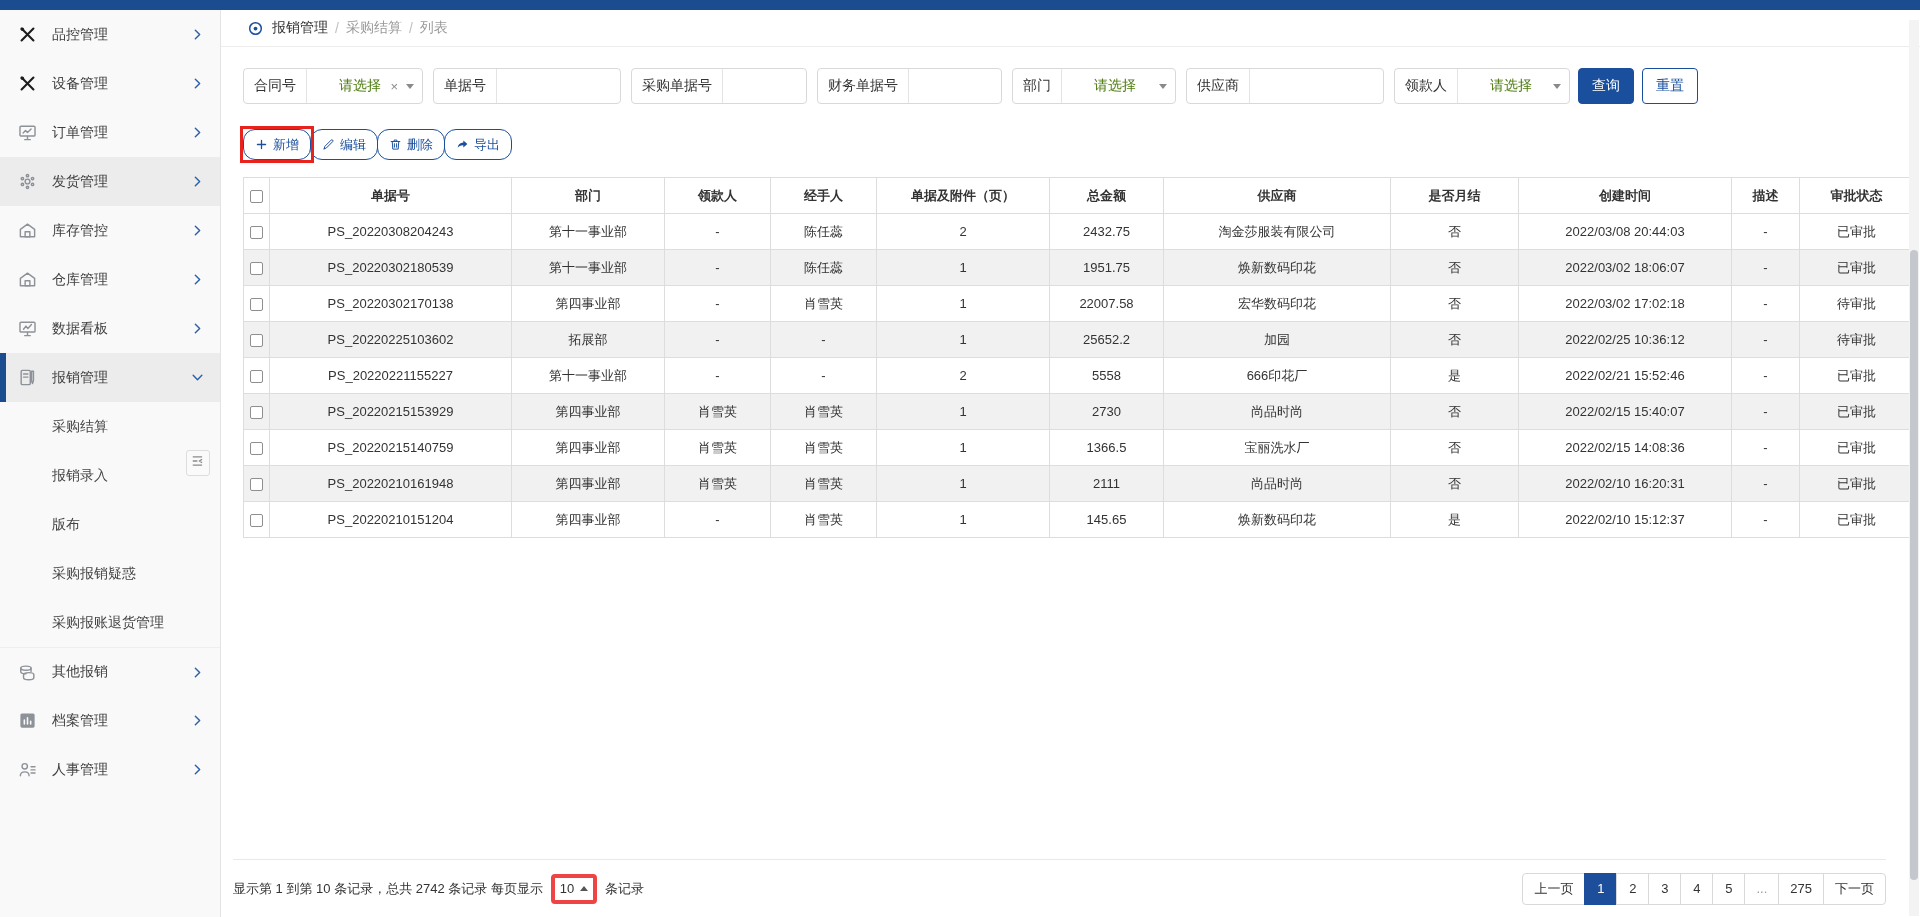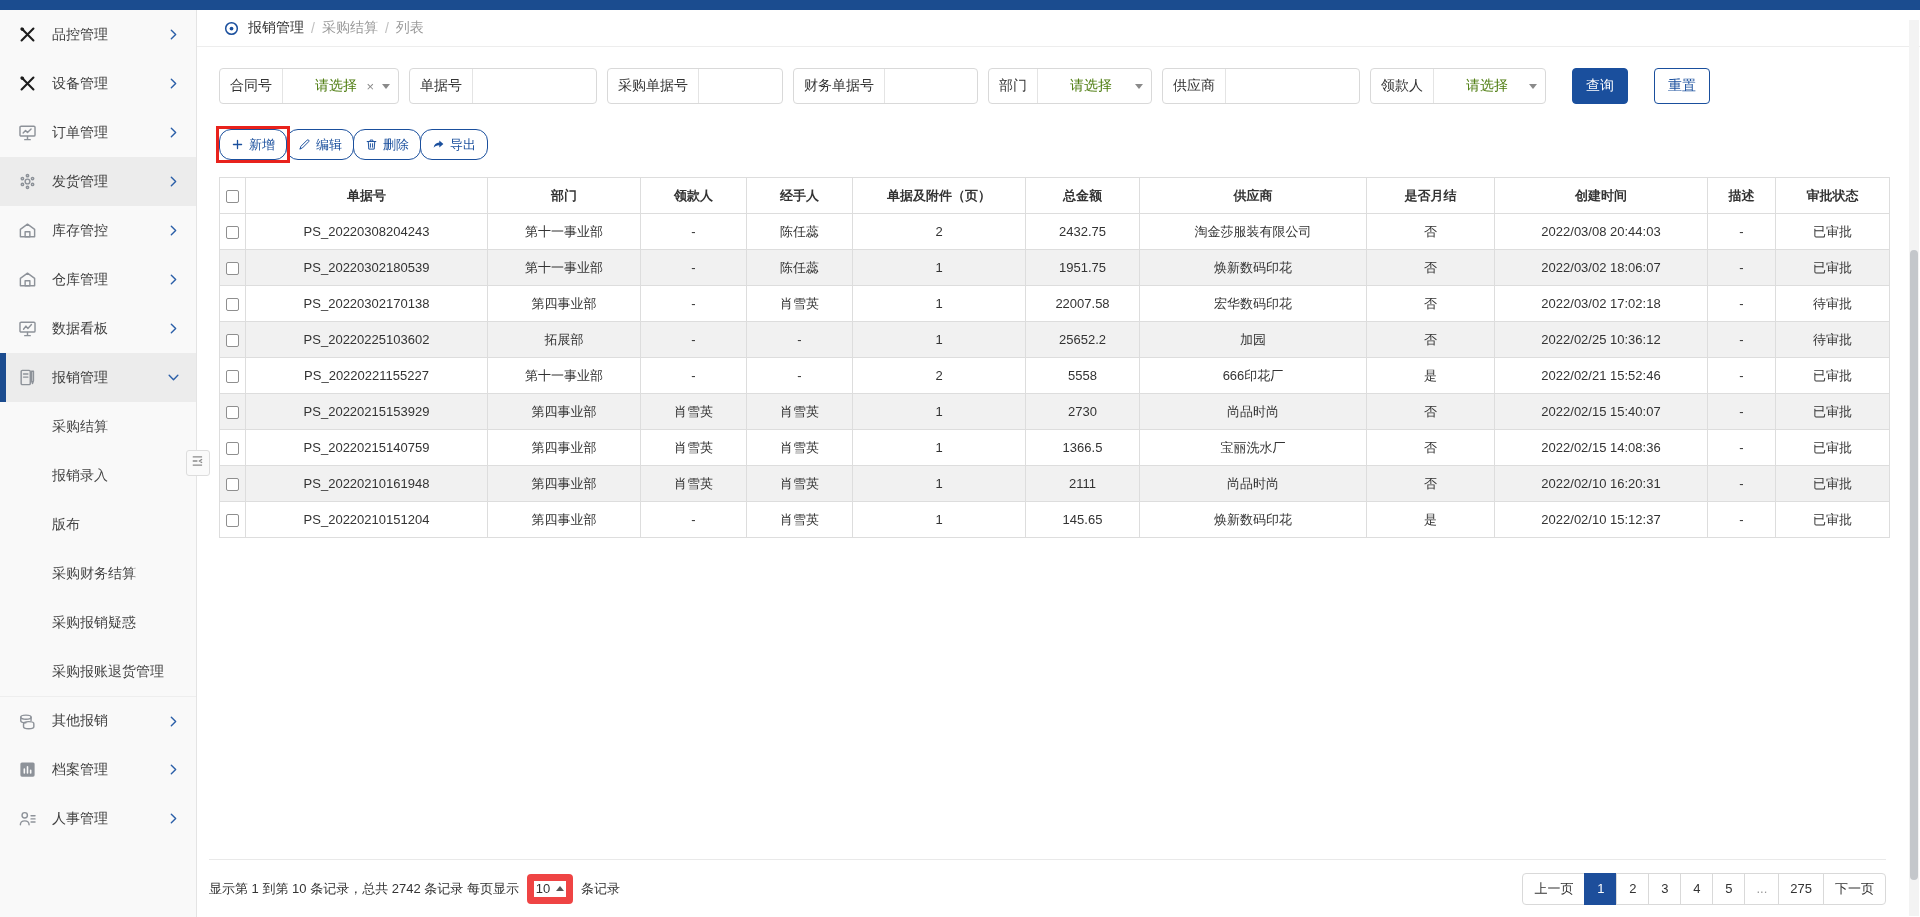"品控管理" .sidebar { width: 197px -> 221px }
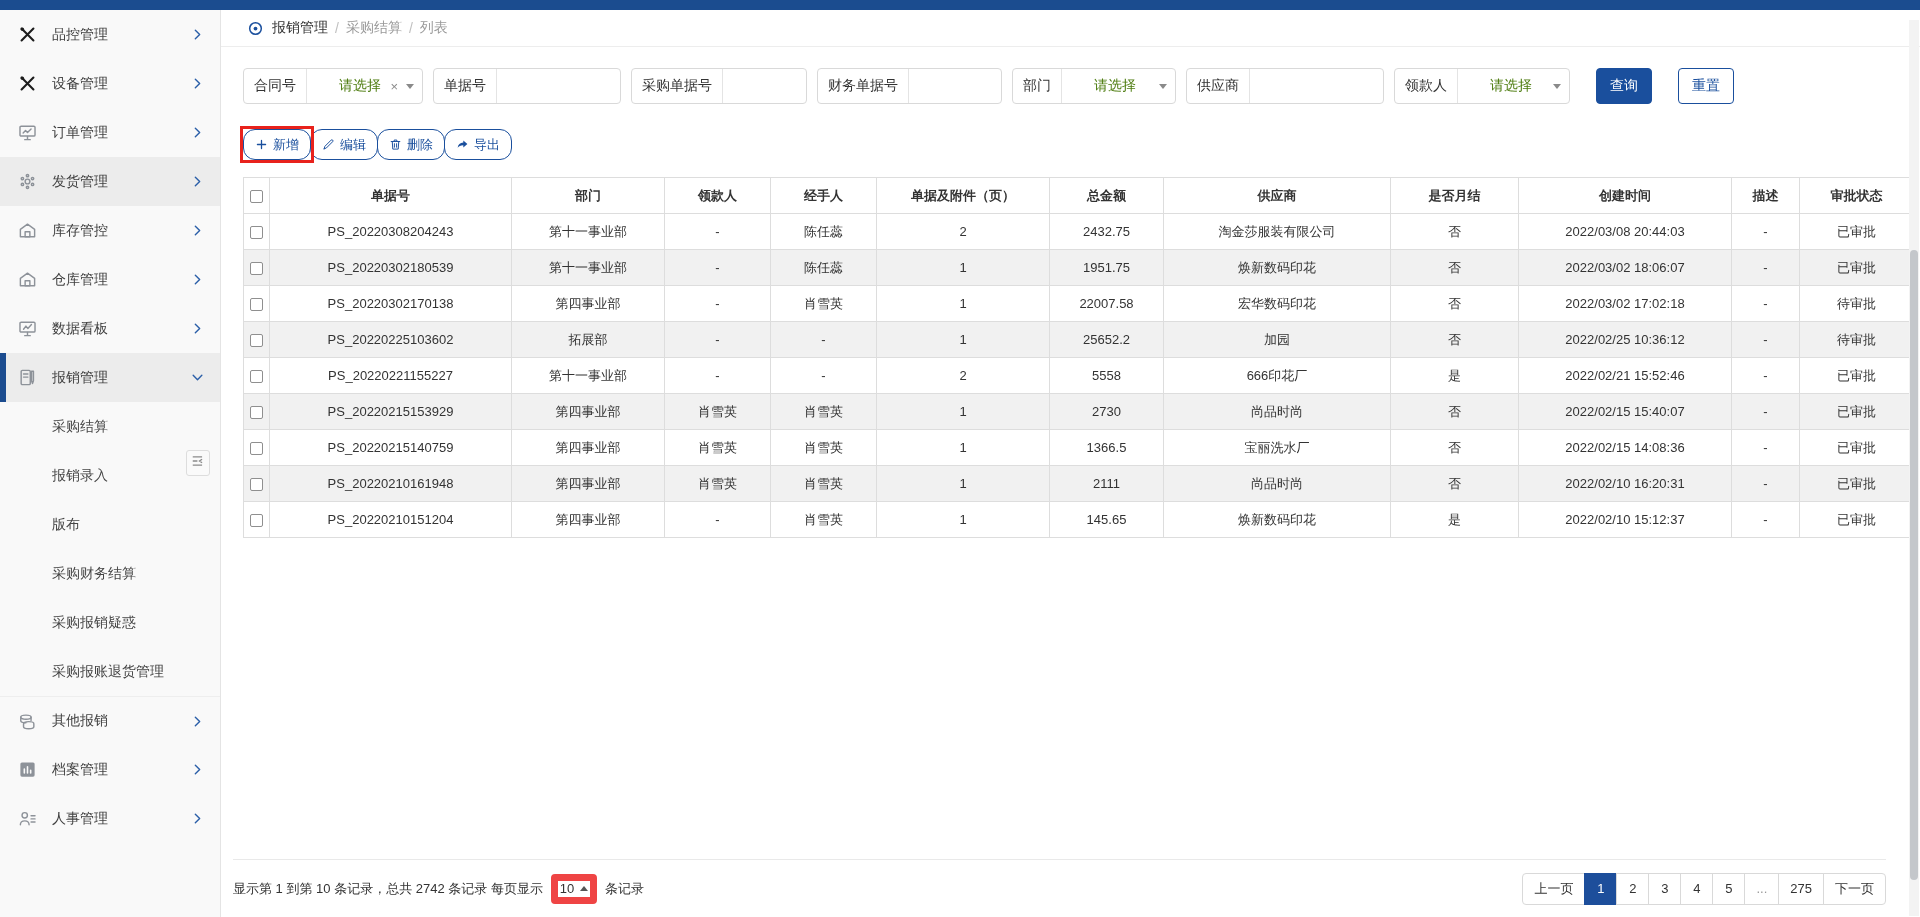"合同号" .filters { gap: 26px -> 8px }
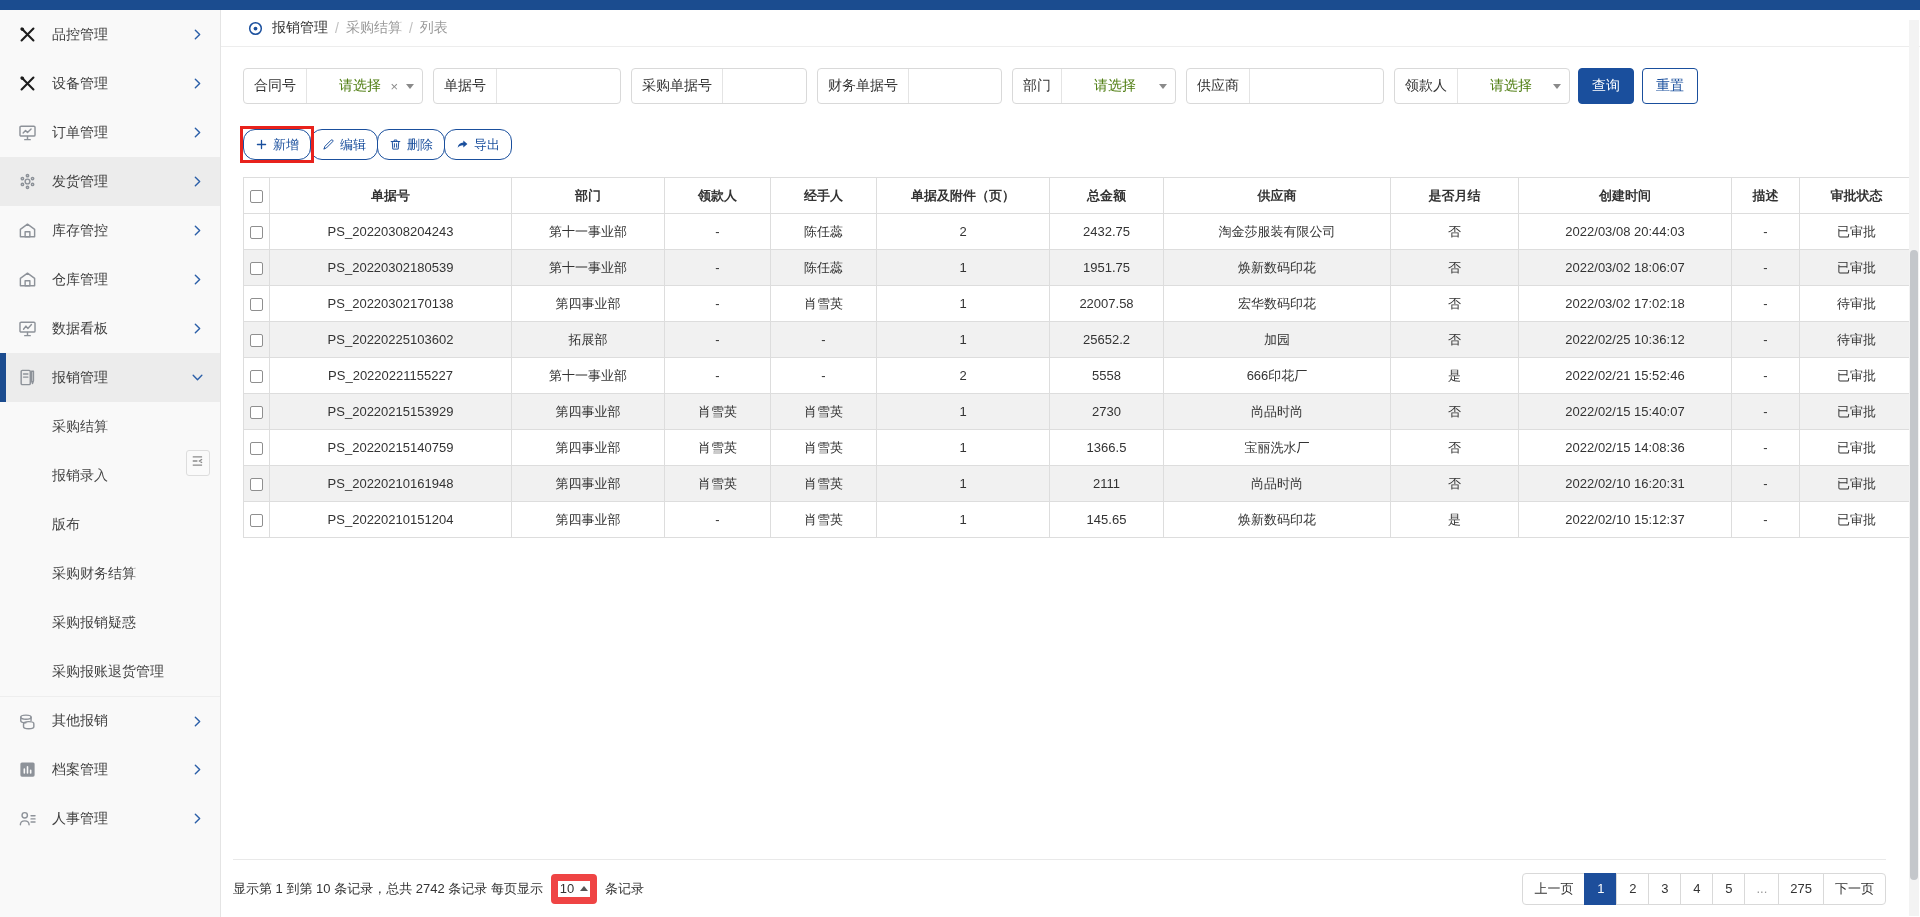"采购财务结算" div.side-sub { html: <div> <span>采购财务结算</span> </div> -> none }
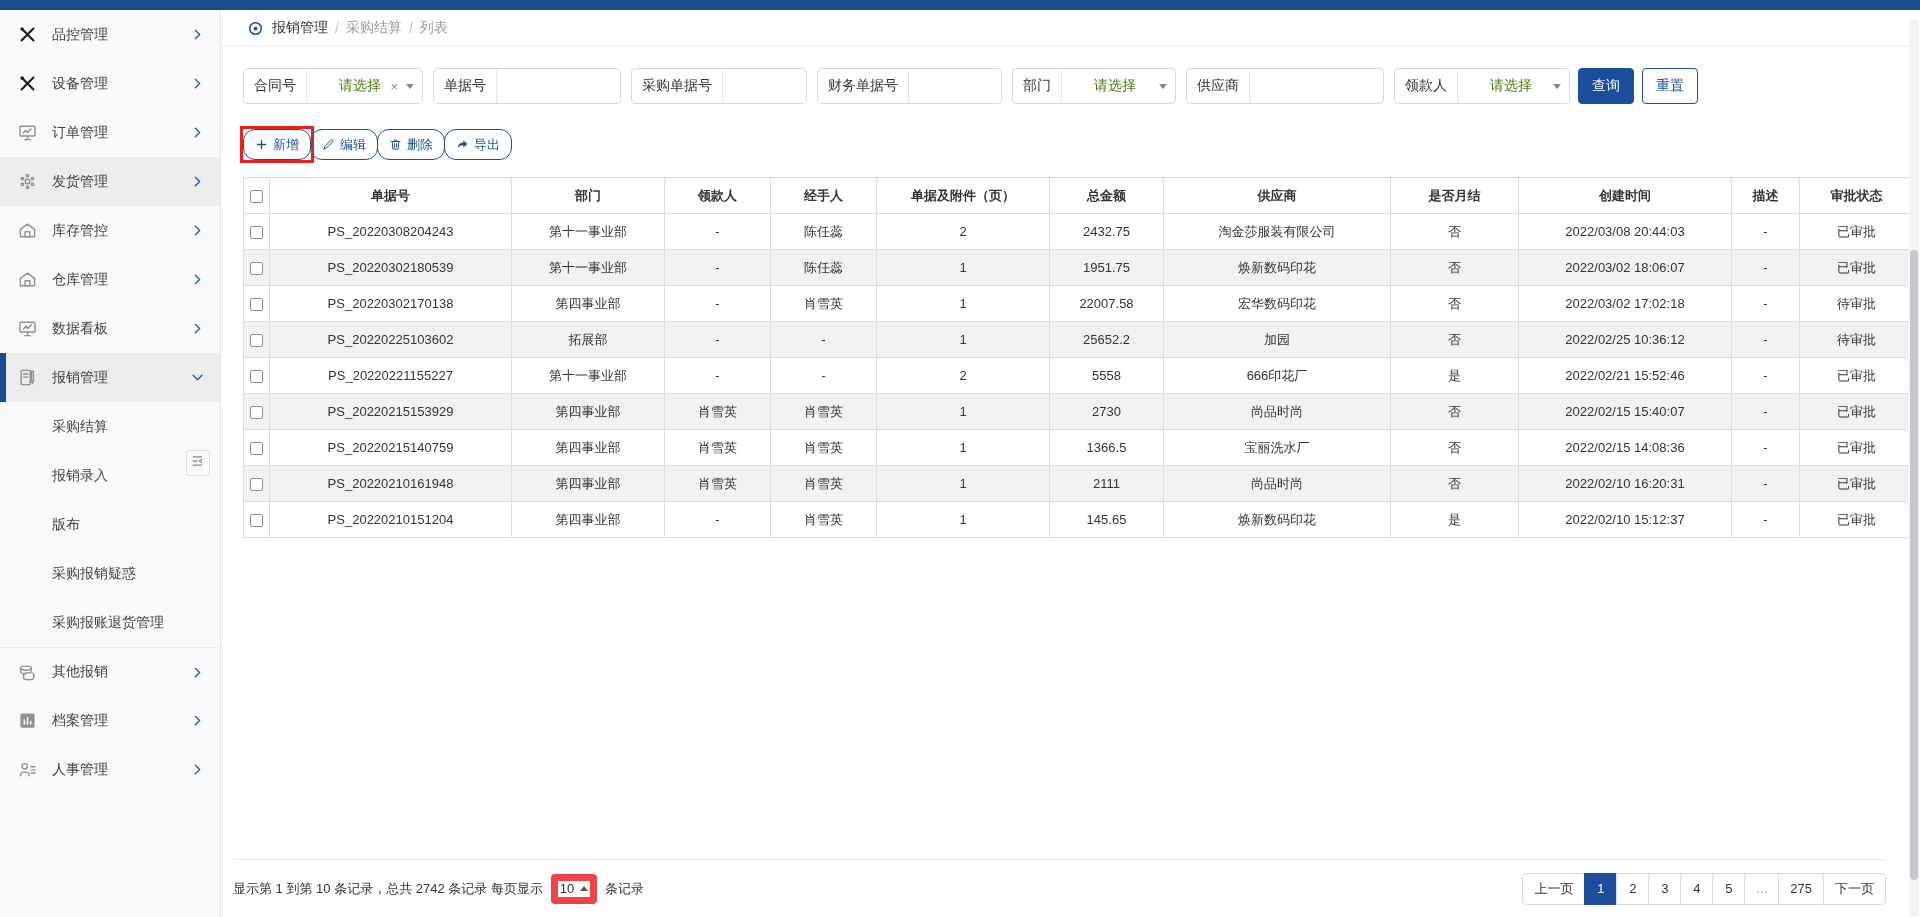"10" .pagesize { border: 7px solid #ef4444 -> 4px solid #ef4444 }
